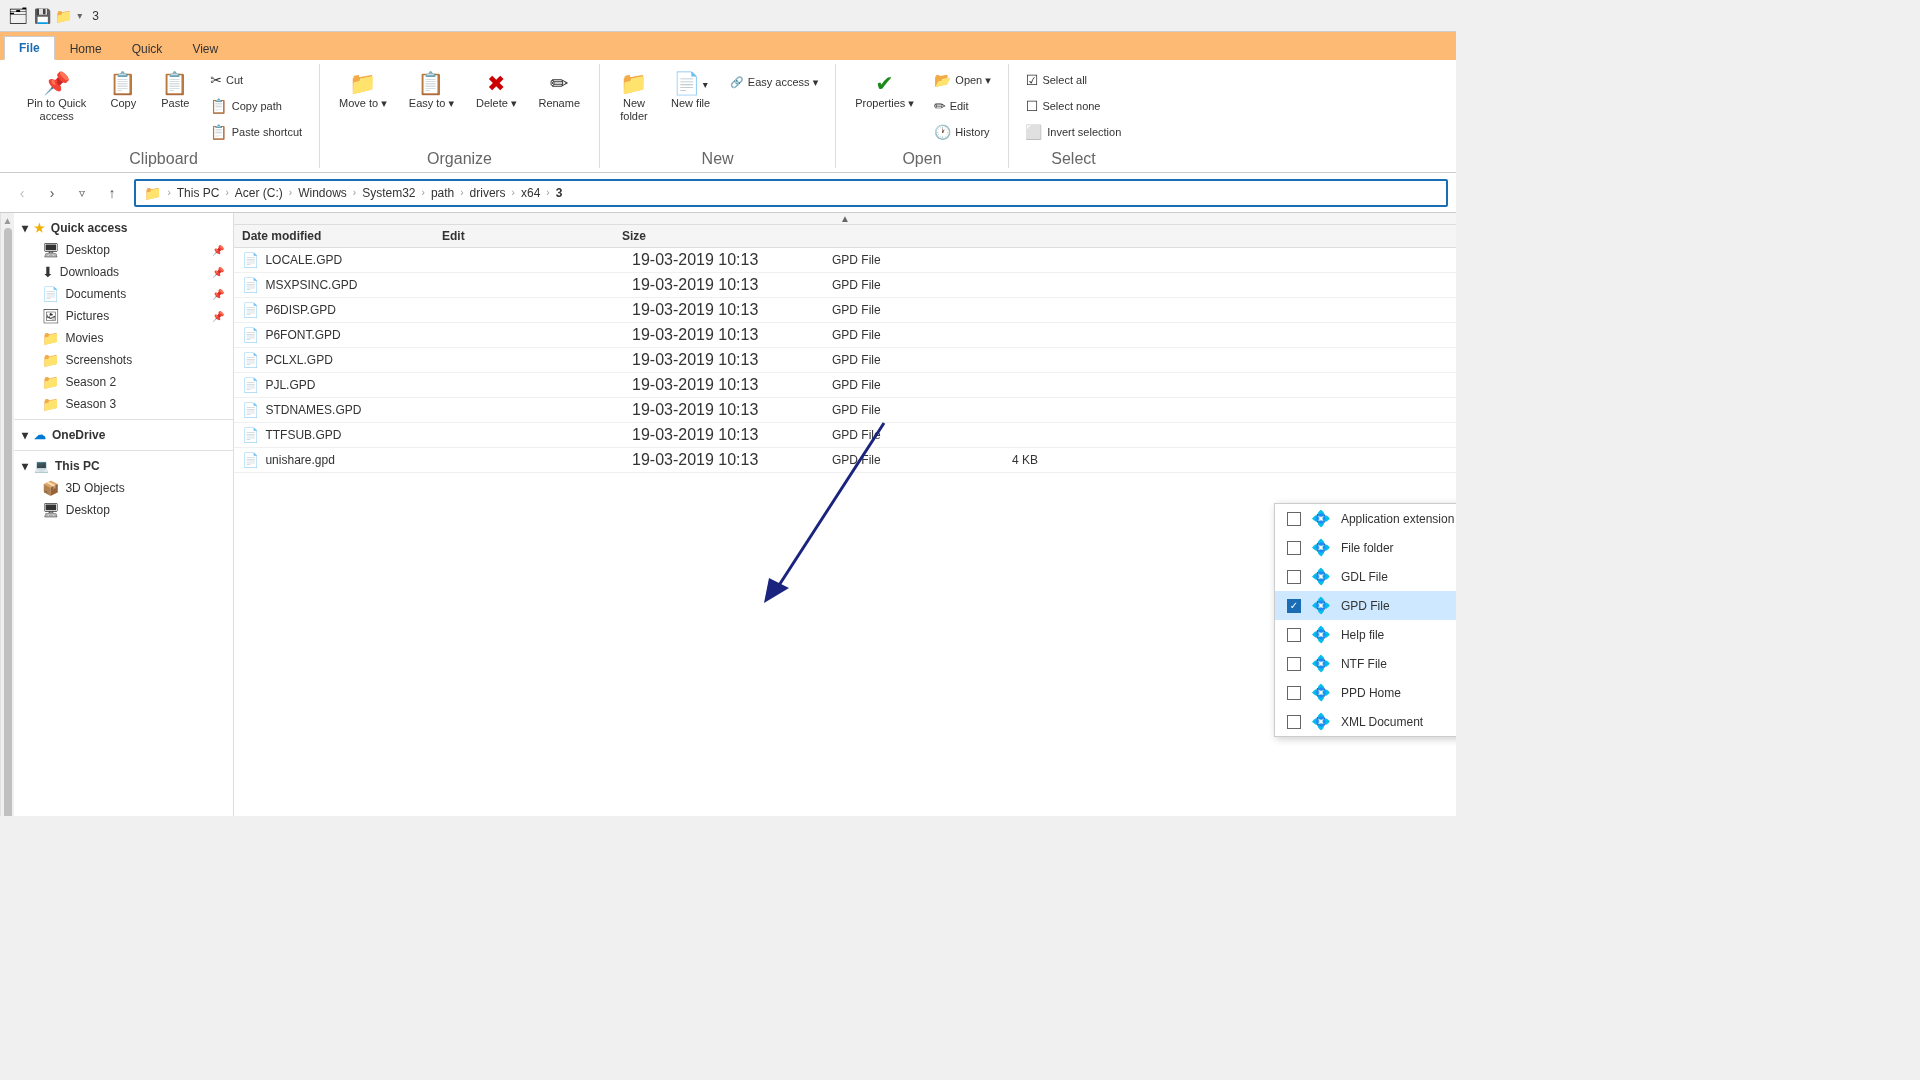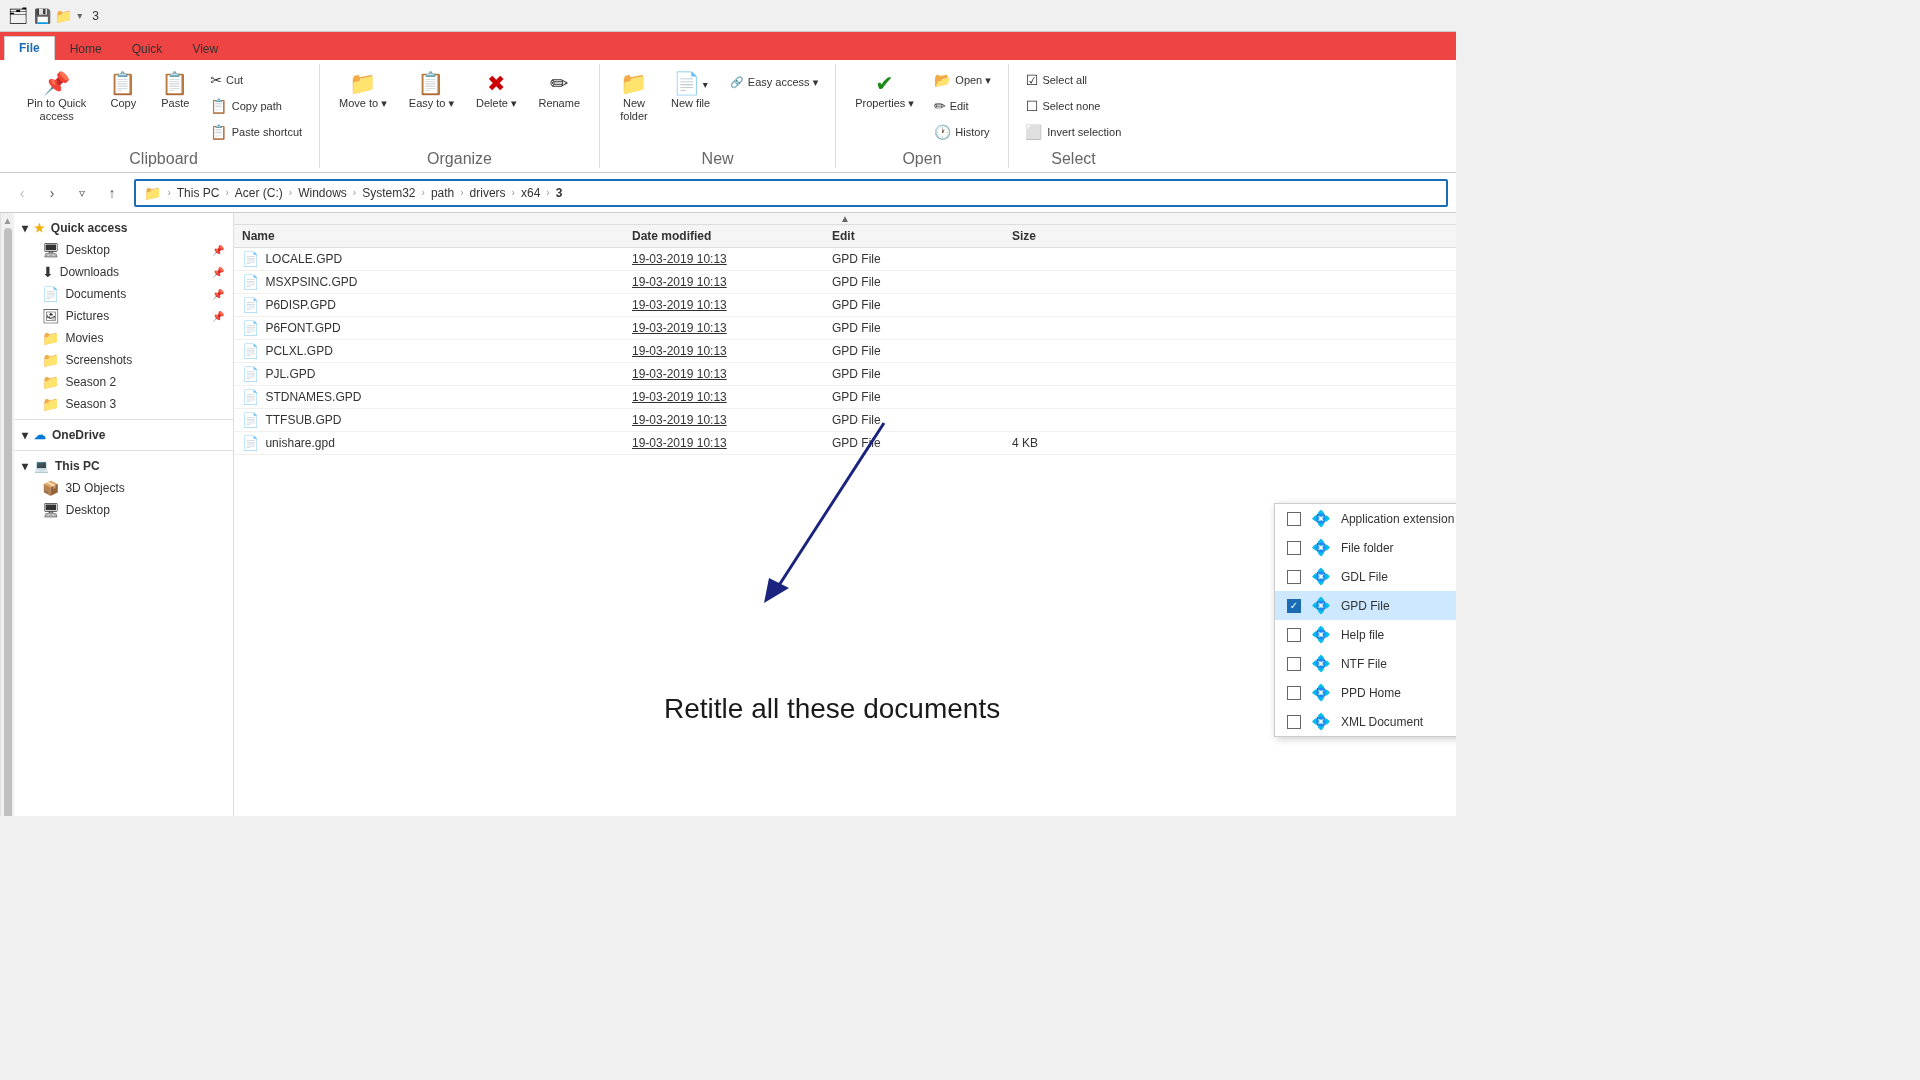"File" .ribbon-tabs { background: #ef4444 -> #fdba74 }
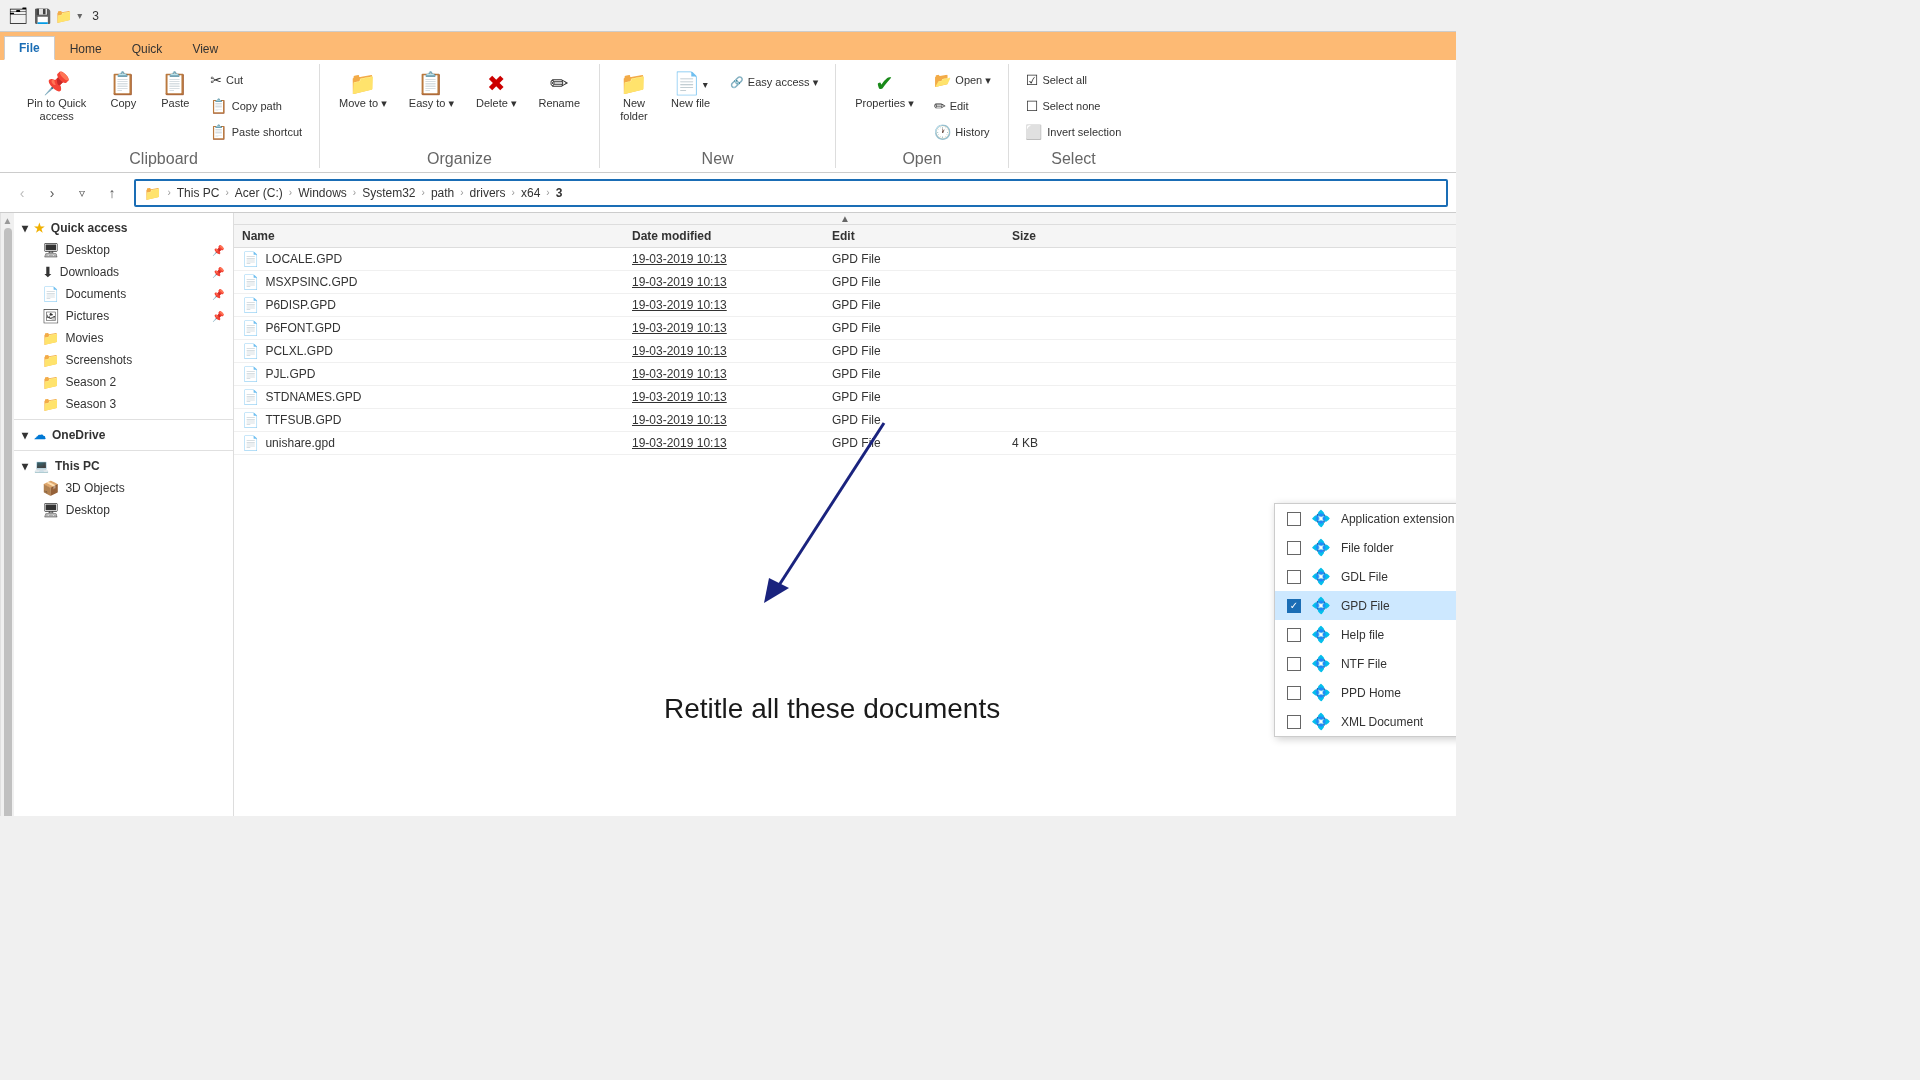"Name" div.file-col-name { html: <div>Name</div> -> none }
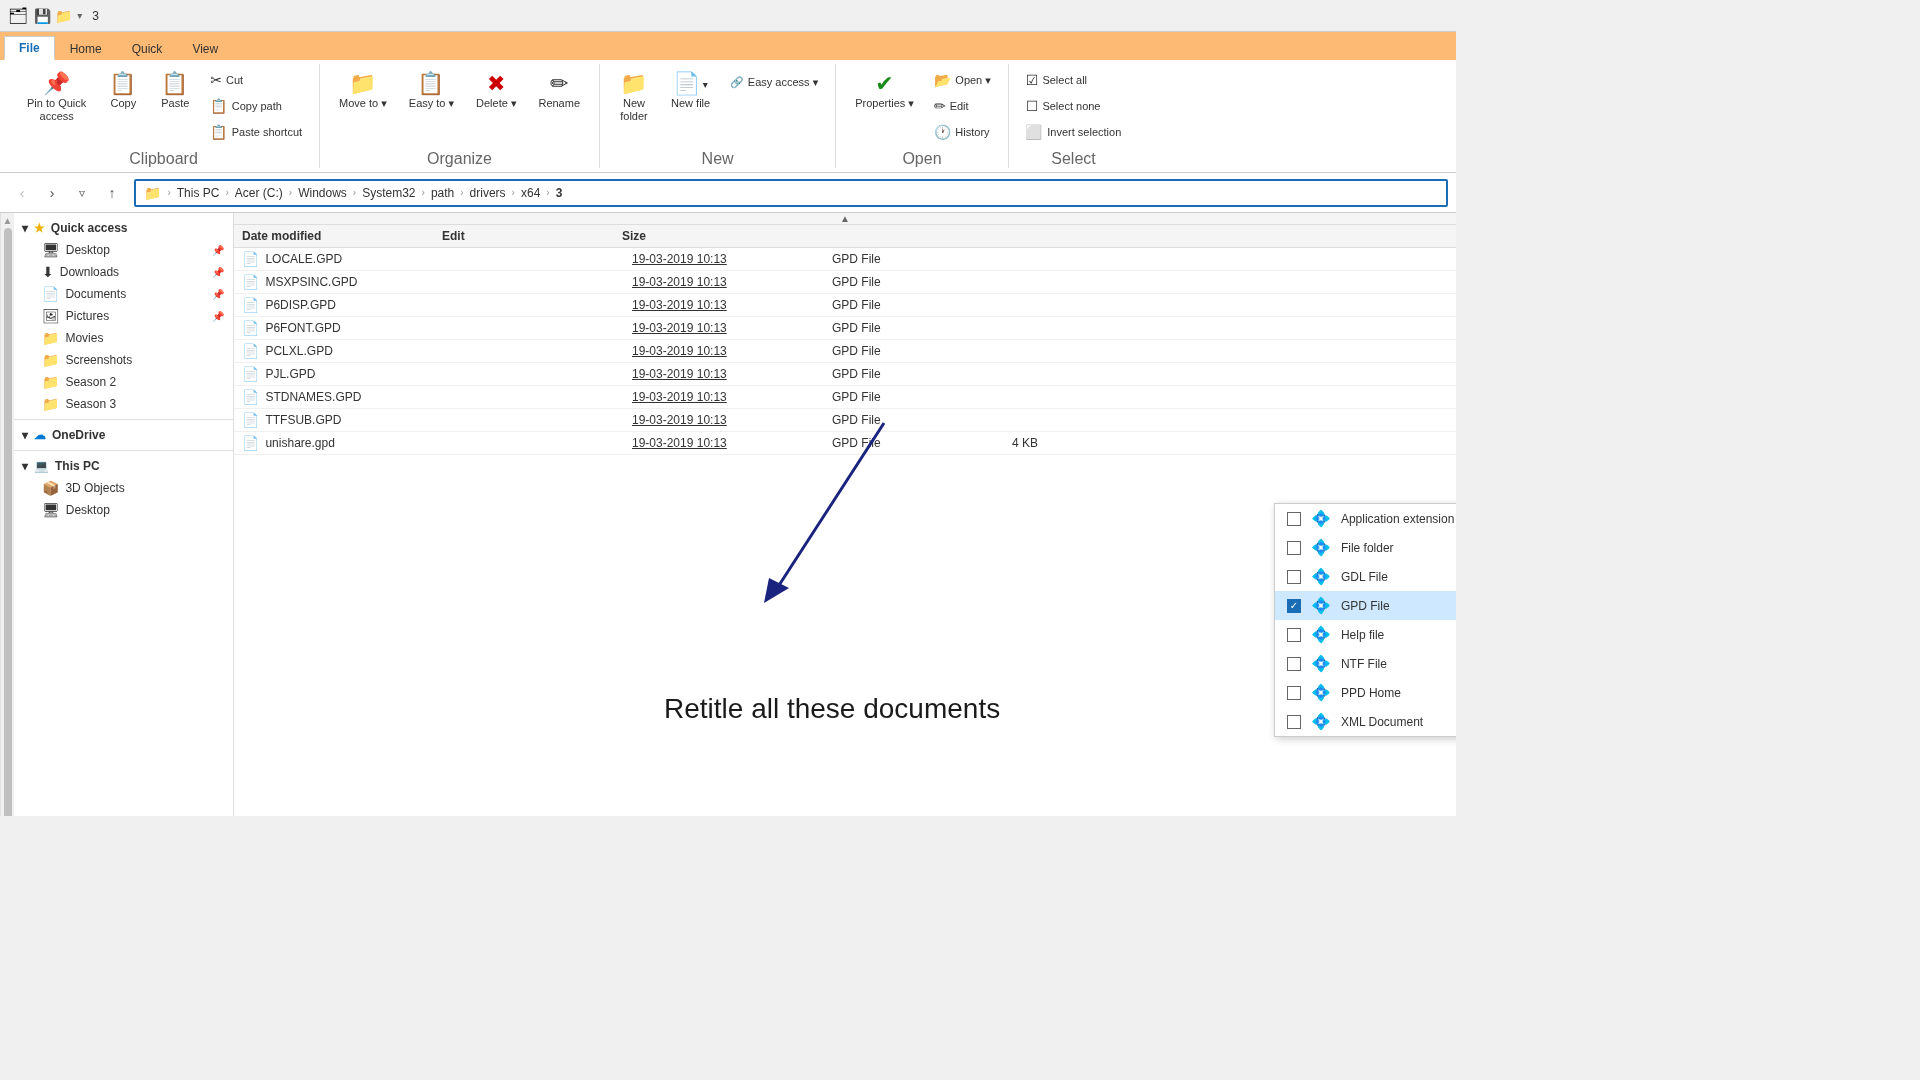"19-03-2019 10:13" .file-cell-date { font-size: 12px -> 16px; text-decoration: underline -> none }
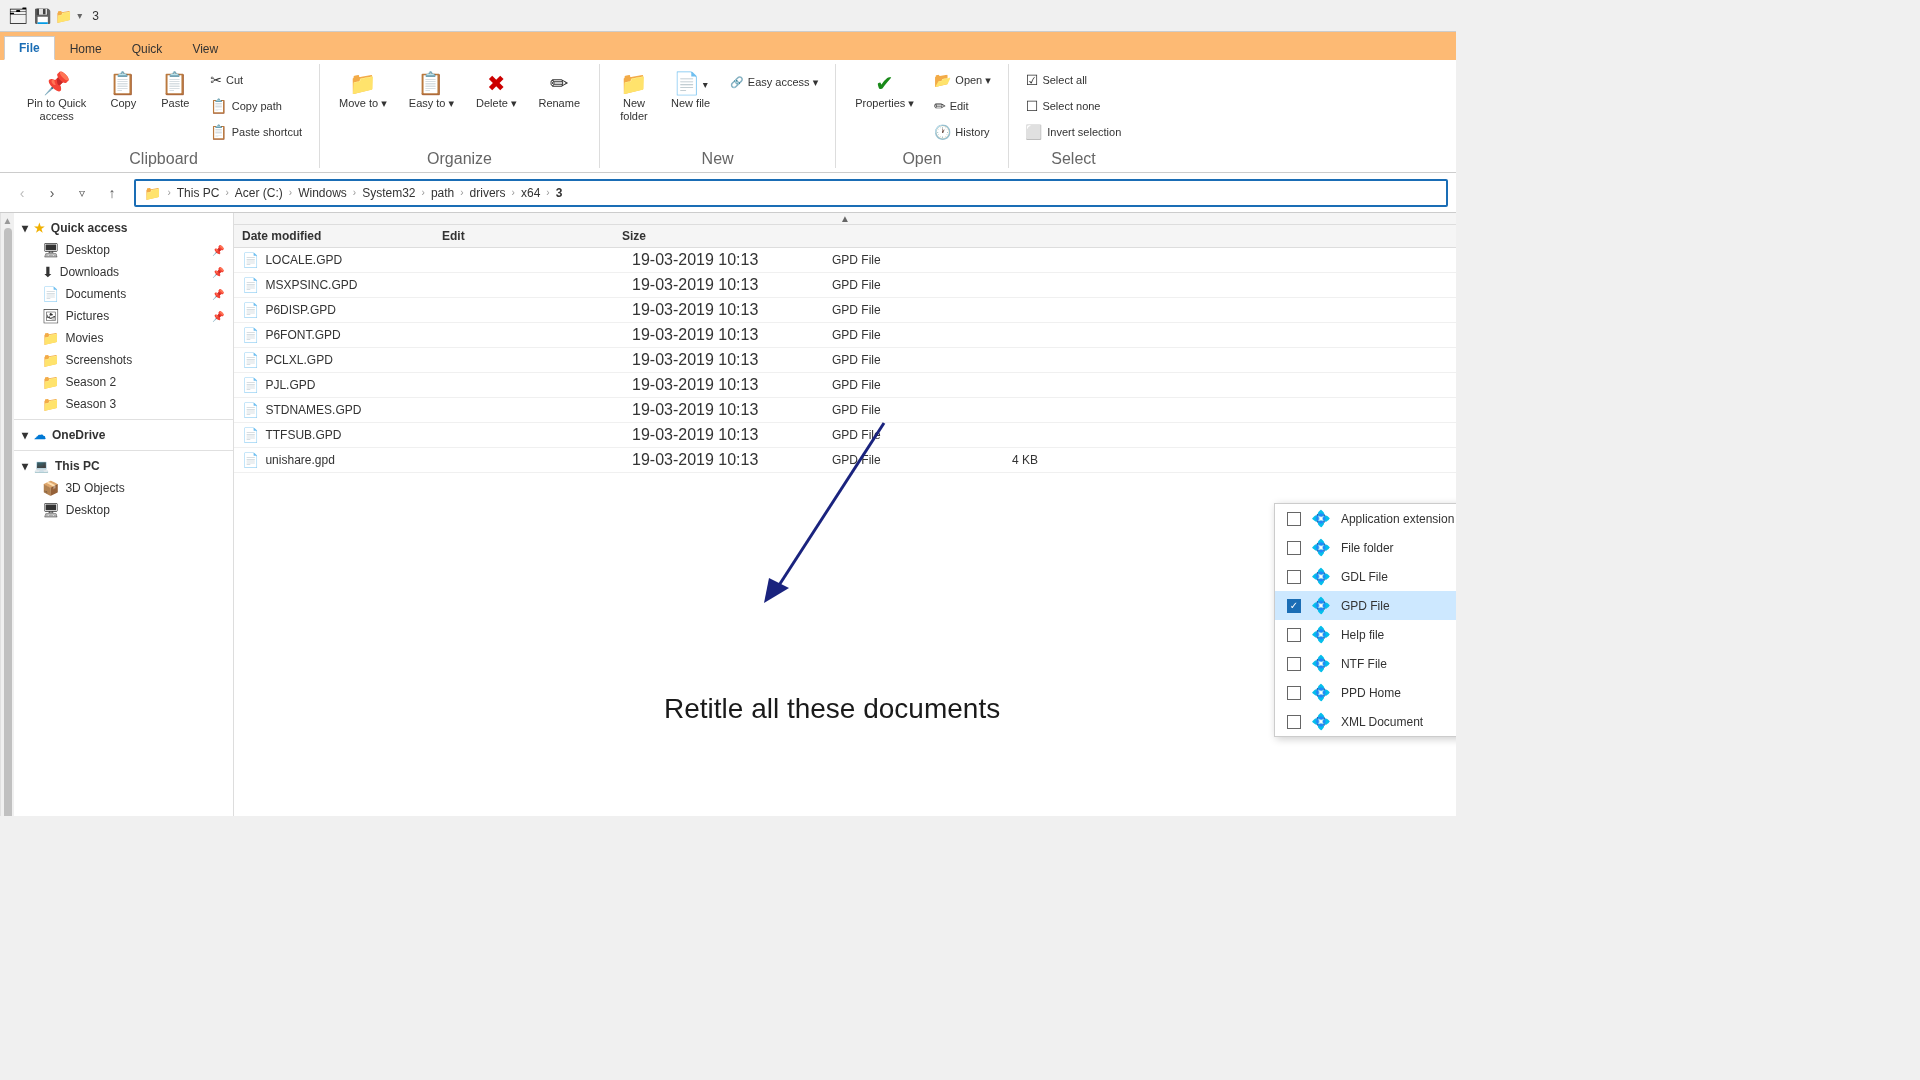"Retitle all these documents" div { html: <div>Retitle all these documents</div> -> none }
